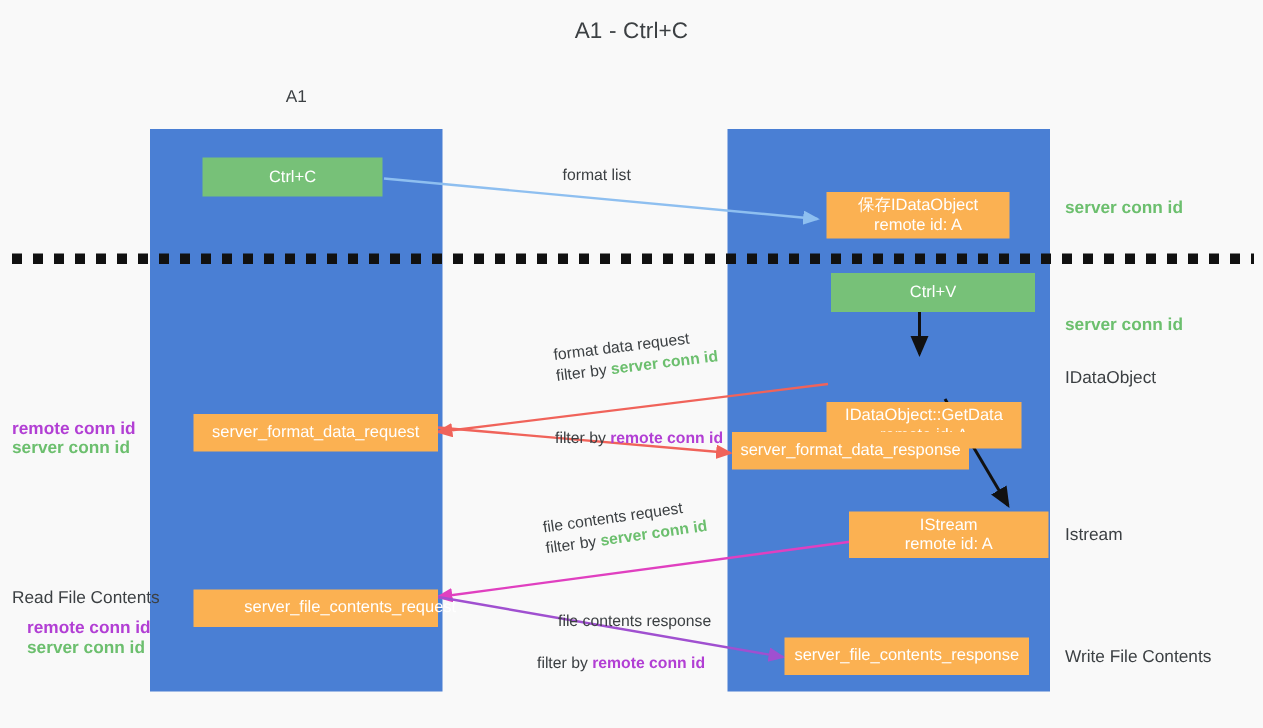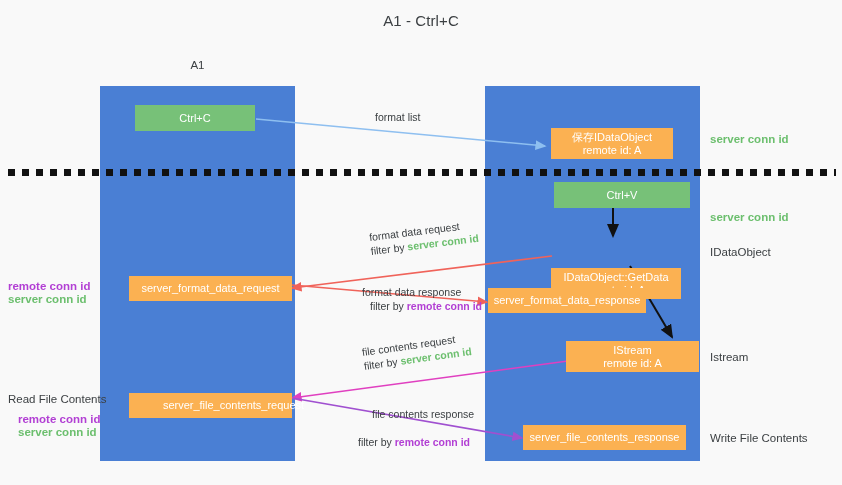"format data response" span.ln { html: <span>format data response</span> -> none }
